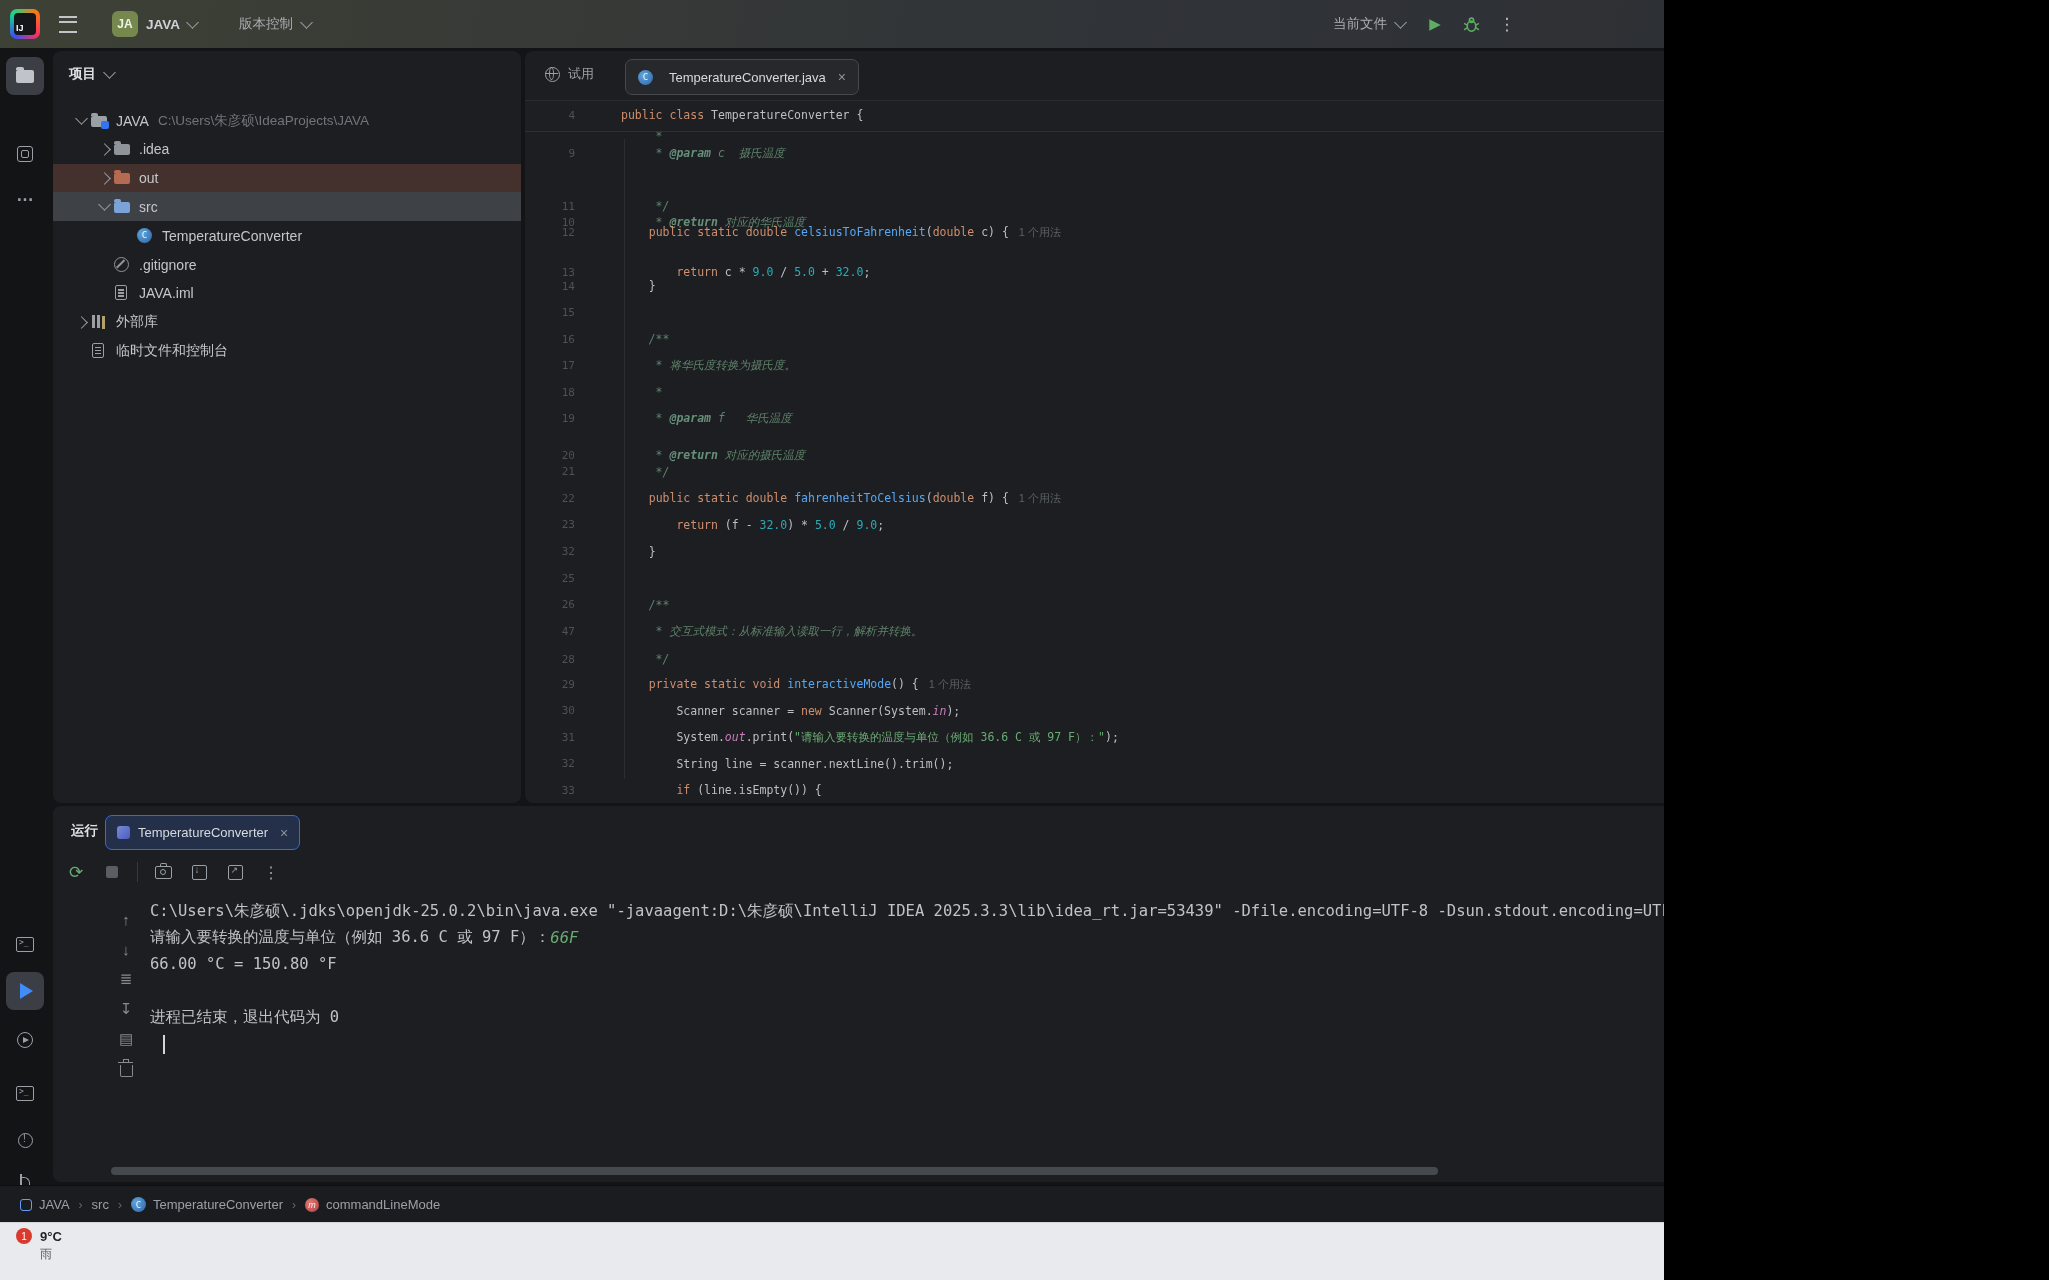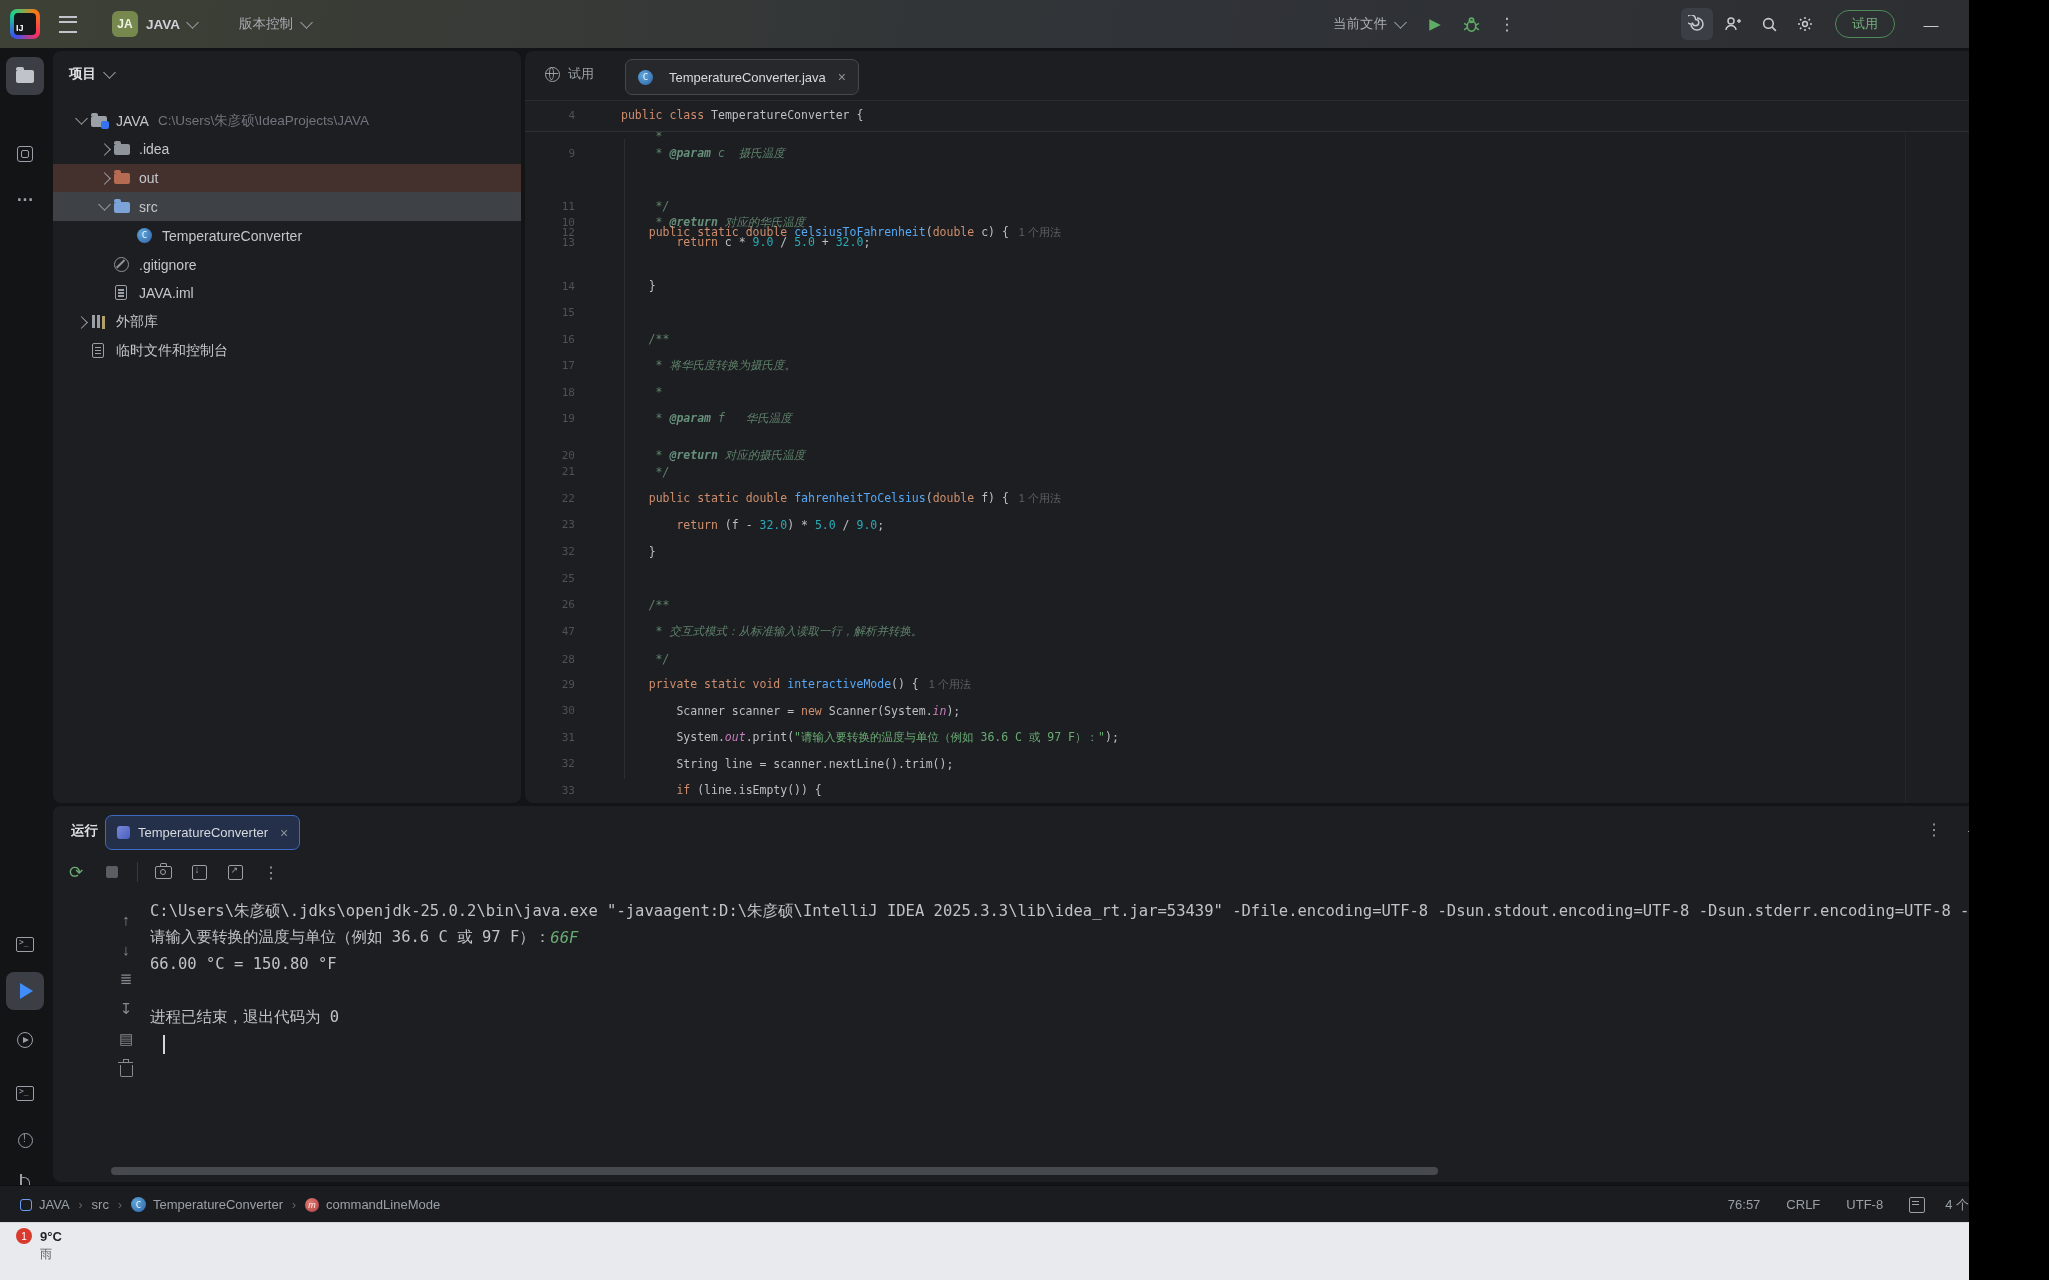"JA" #screen { width: 1969px -> 1664px }
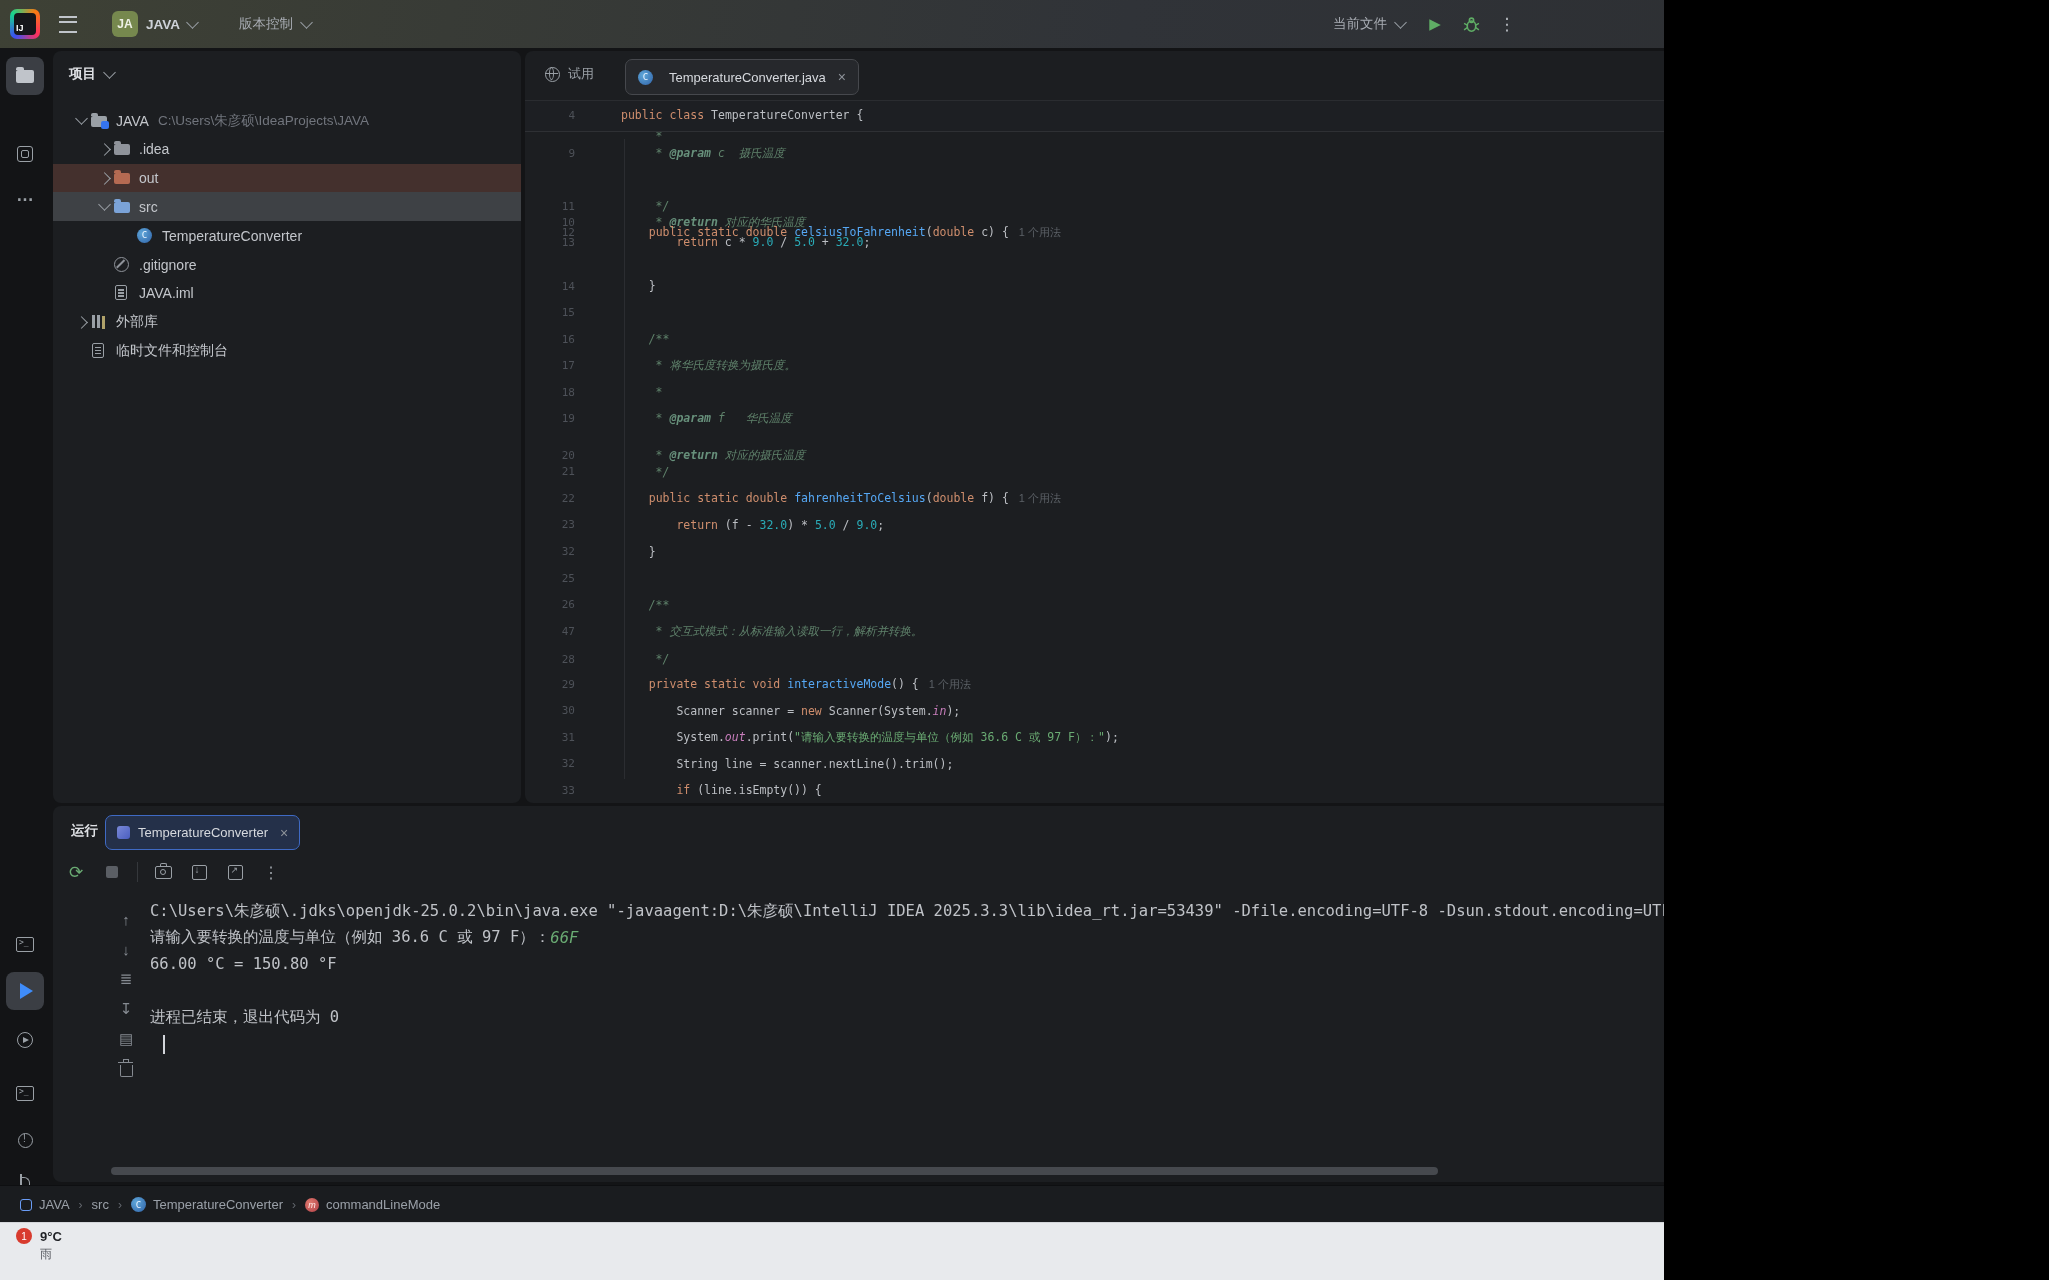"13" div.code-row { top: 178px -> 208px }
